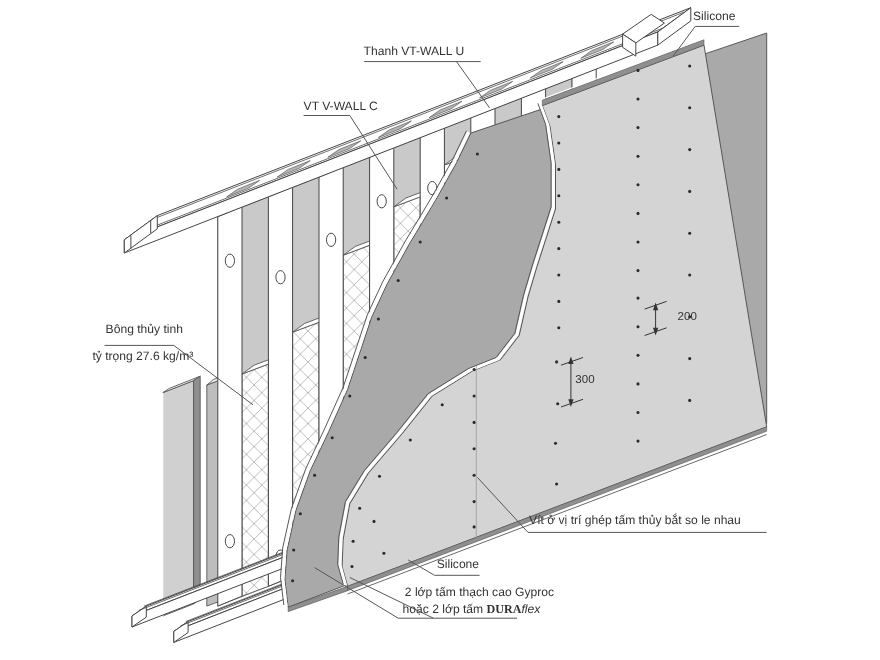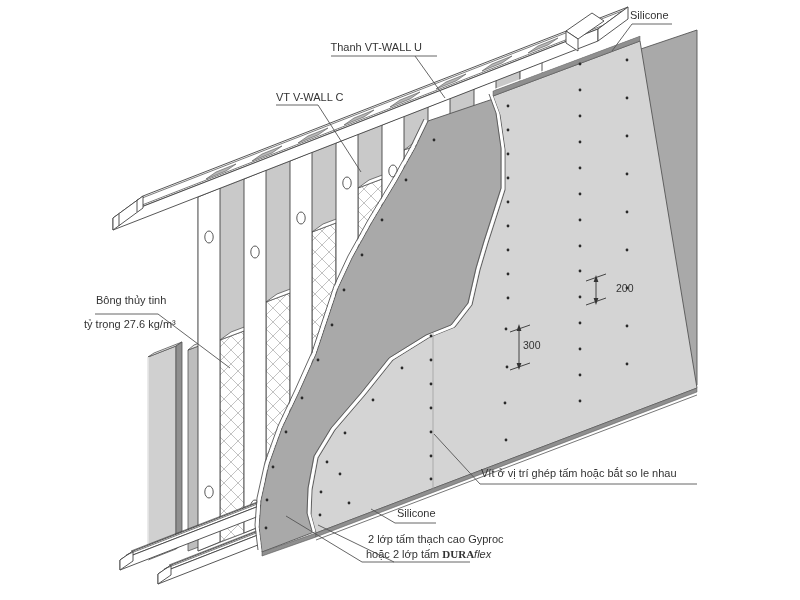"Vít ở vị trí ghép" div.lbl { text: hoặc -> thủy }
